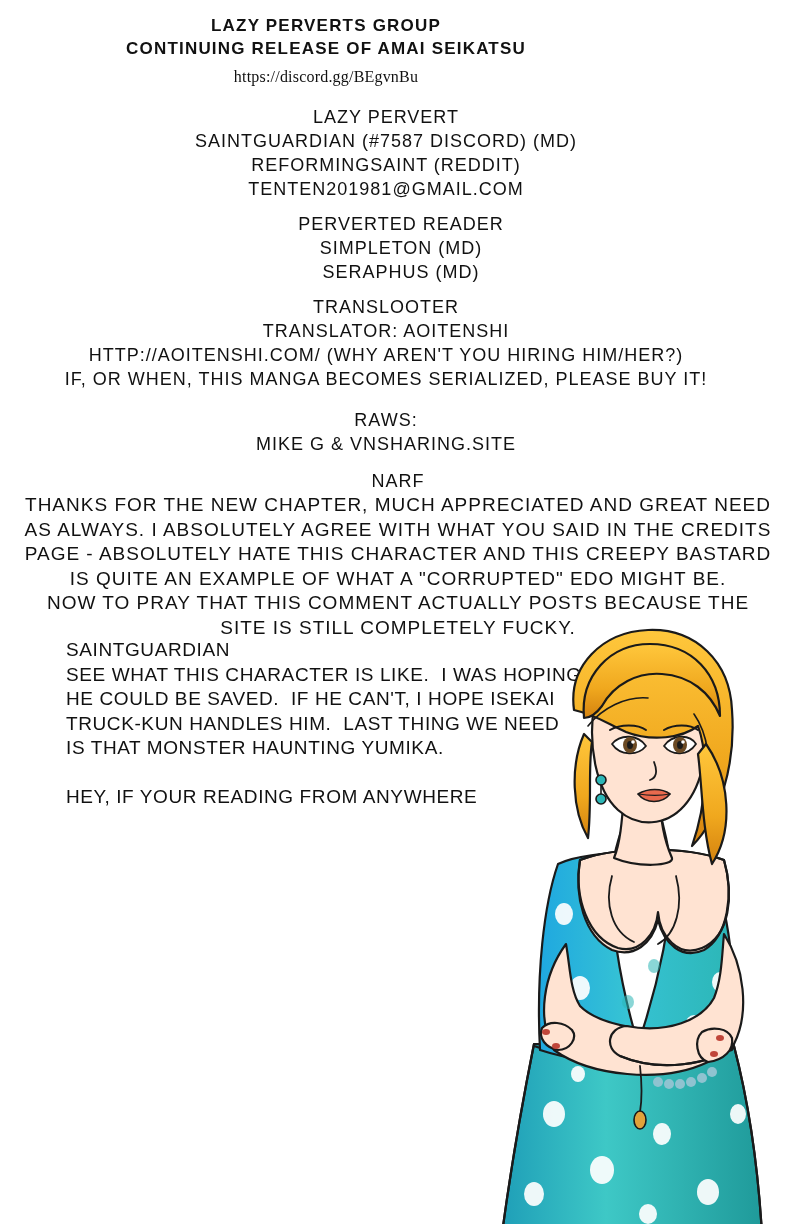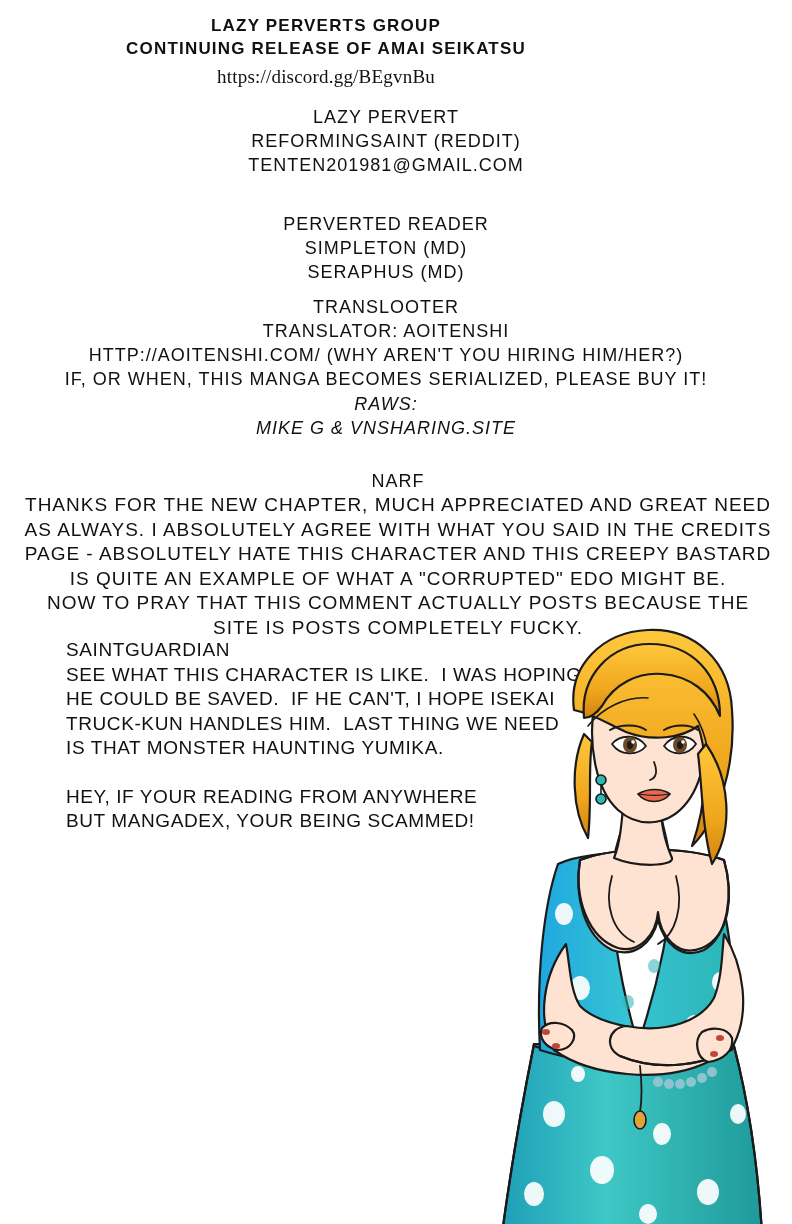"https://discord.gg/BEgvnBu" .group-header .url { font-size: 19px -> 16px }
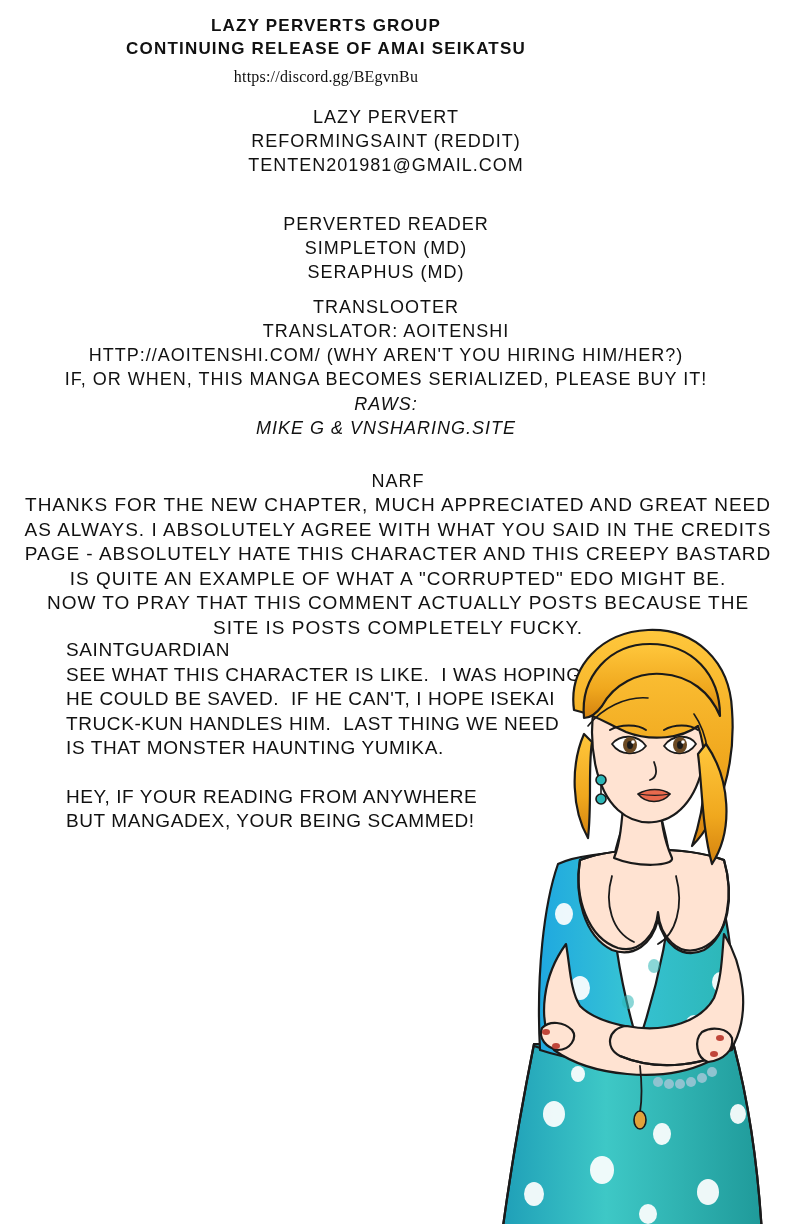"SAINTGUARDIAN (#7587 DISCORD) (MD)" div.line { html: none -> <div>SAINTGUARDIAN (#7587 DISCORD) (MD)</div> }
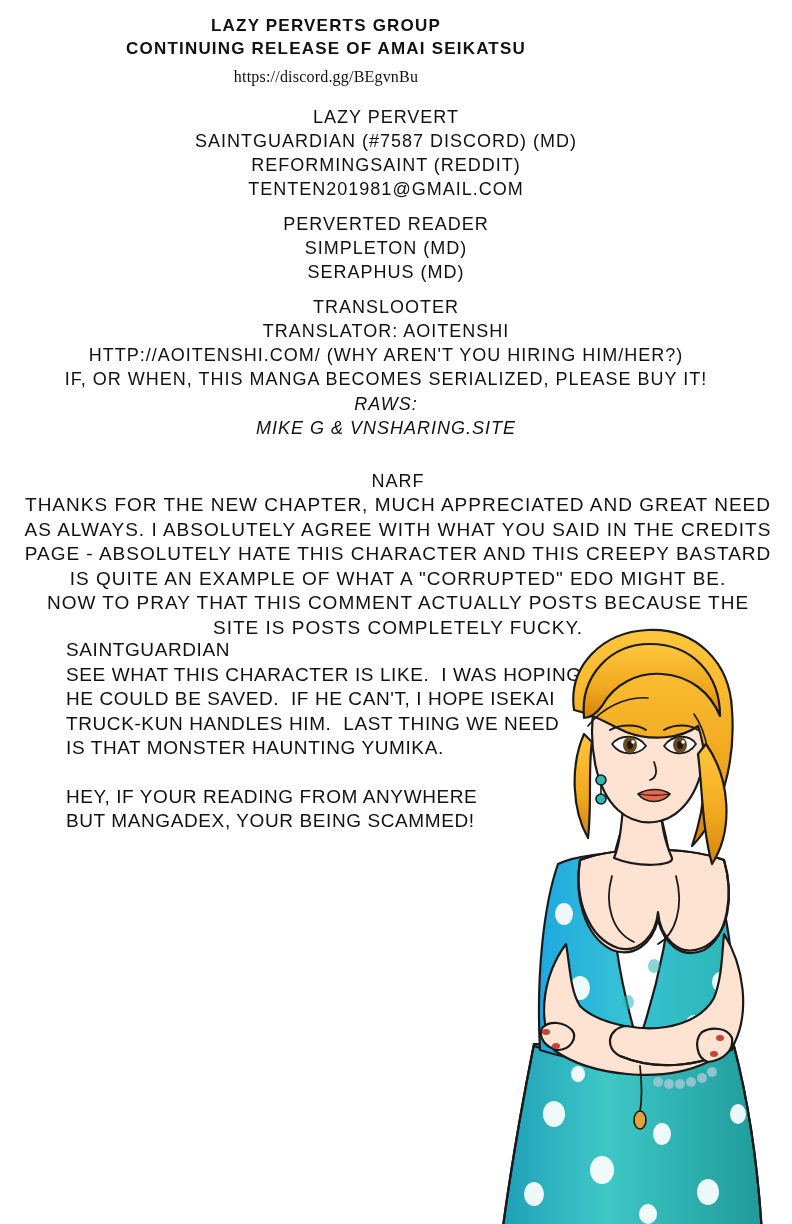"PERVERTED READER" .sec-perverted-reader { margin-left: none -> 15px }
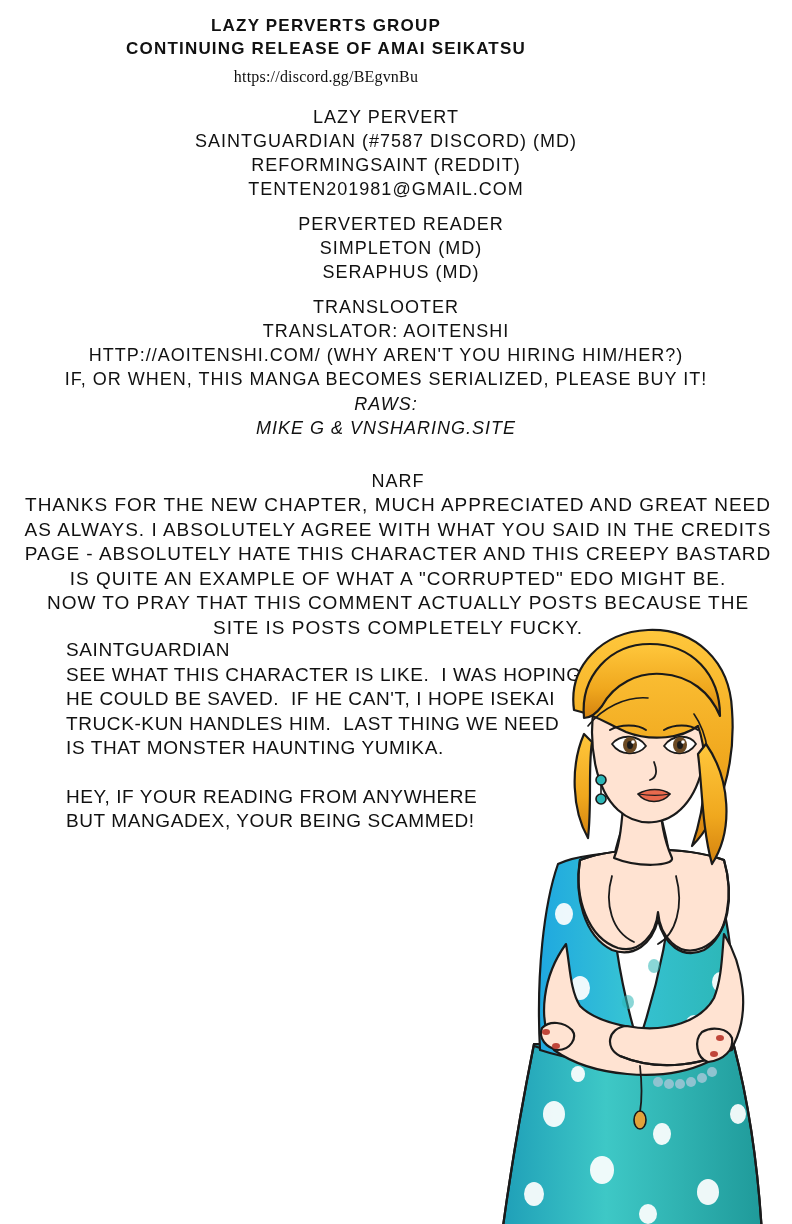"RAWS:" .sec-raws { font-style: italic -> none; top: 392px -> 408px }
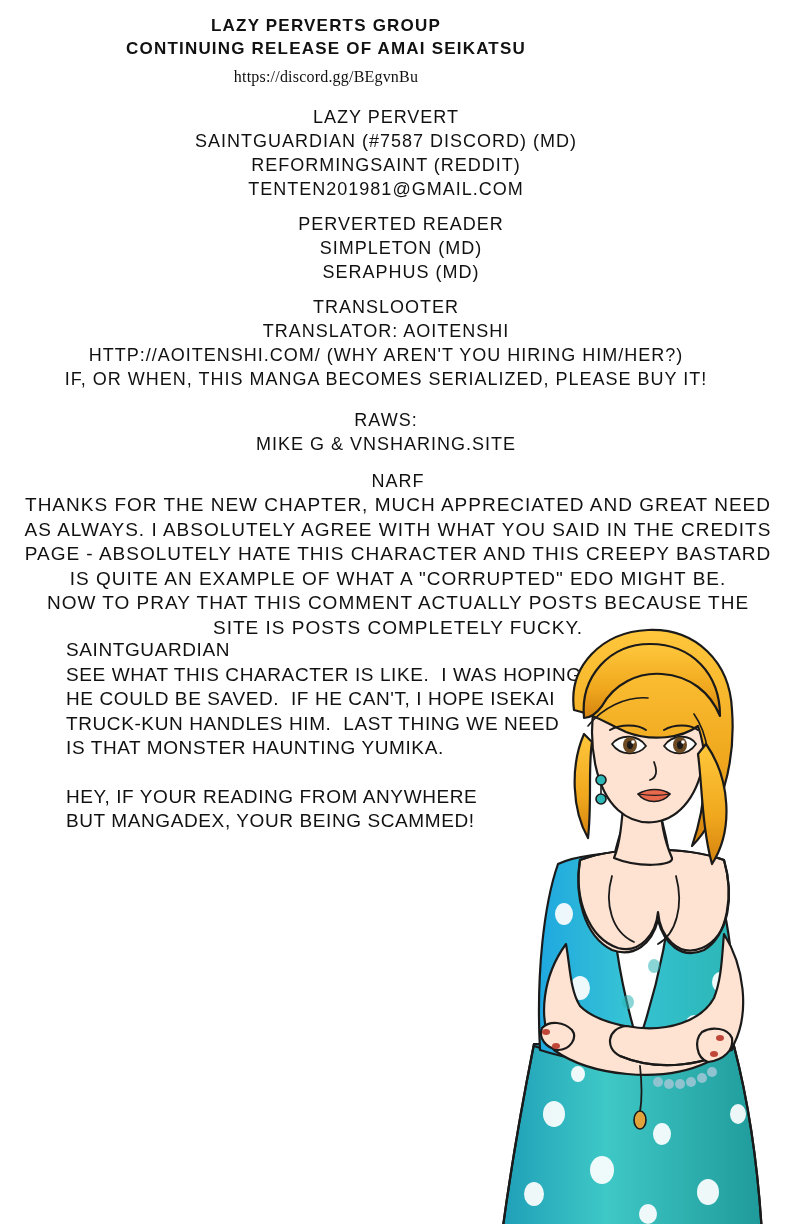"SITE IS POSTS COMPLETELY FUCKY." div.line { text: POSTS -> STILL }
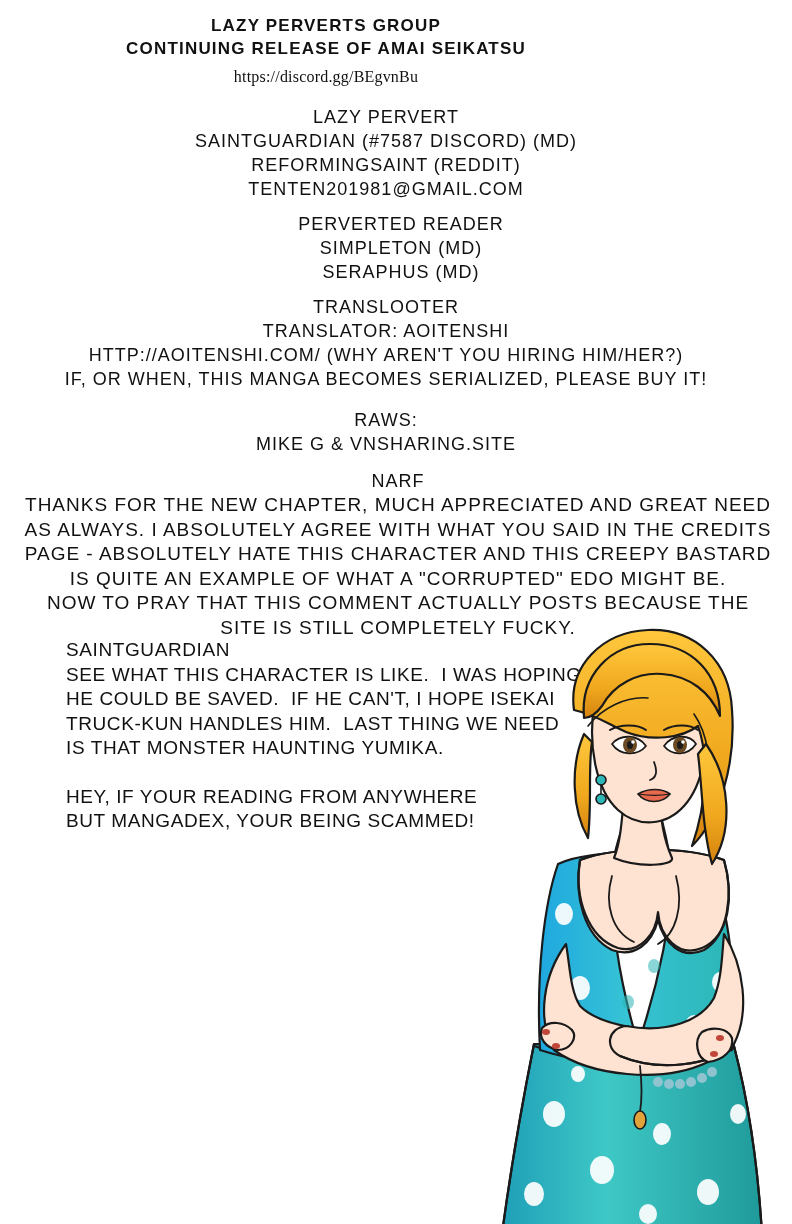"BUT MANGADEX, YOUR BEING SCAMMED!" div.line { html: <div>BUT MANGADEX, YOUR BEING SCAMMED!</div> -> none }
